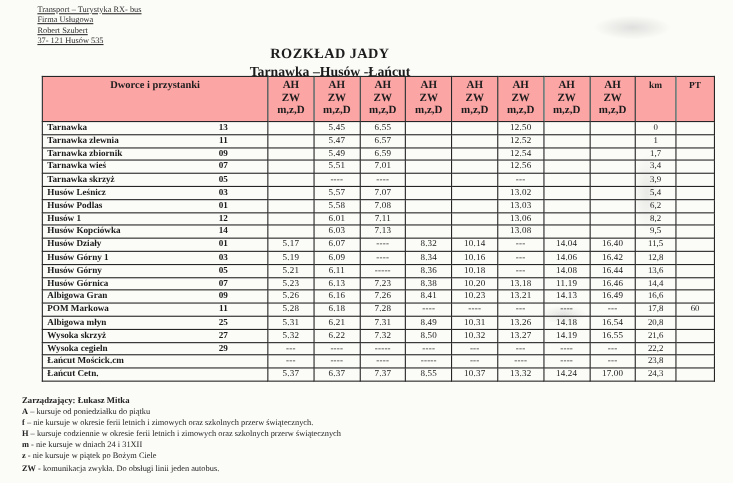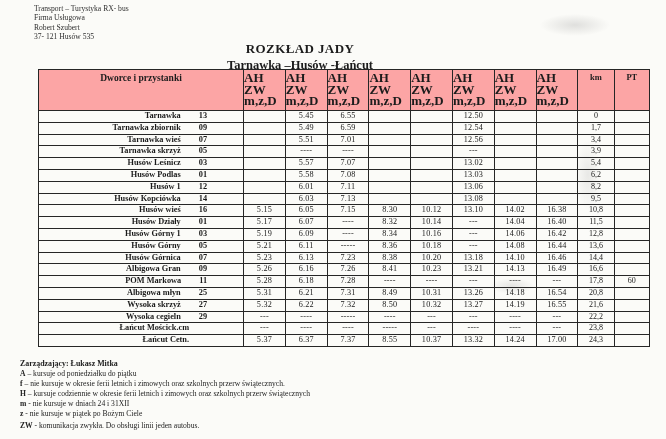"Transport – Turystyka RX- bus" .letterhead { text-decoration: none -> underline }
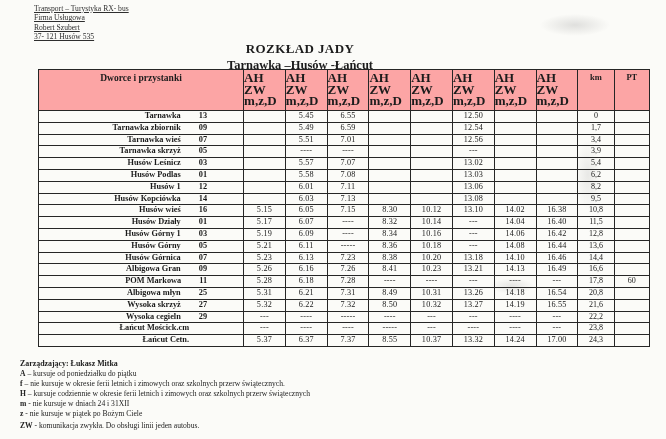"AH" th.time-h { font-size: 13px -> 10px; text-align: left -> center }
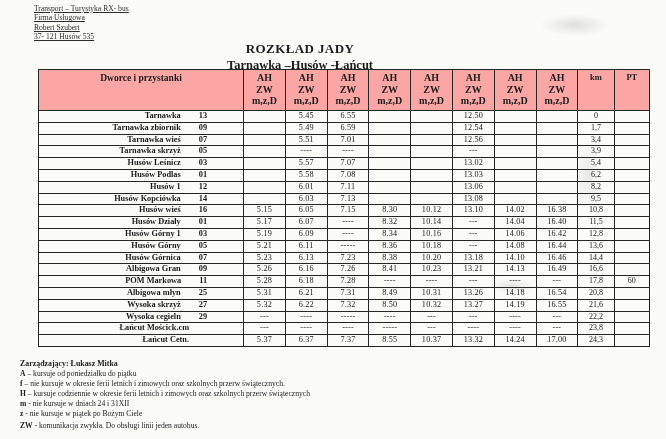"Tarnawka" .station-cell { justify-content: flex-end -> space-between }
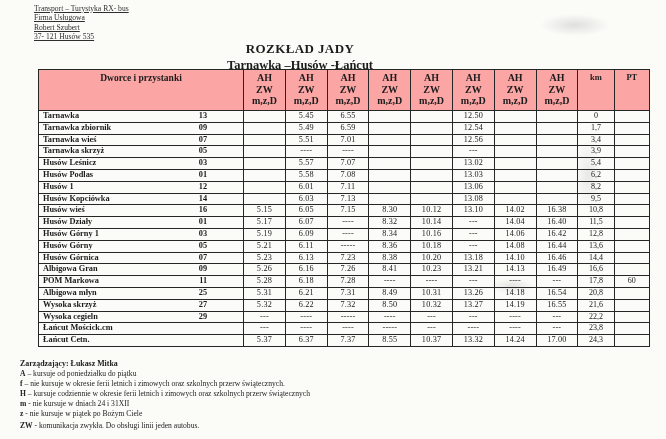"Tarnawka zlewnia" tr { html: none -> <tr> <td> <div> <span>Tarnawka zlewnia</span> <span>11</span> </div> </td> <td></td> <td>5.47</td> <td>6.57</td> <td></td> <td></td> <td>12.52</td> <td></td> <td></td> <td>1</td> <td></td> </tr> }
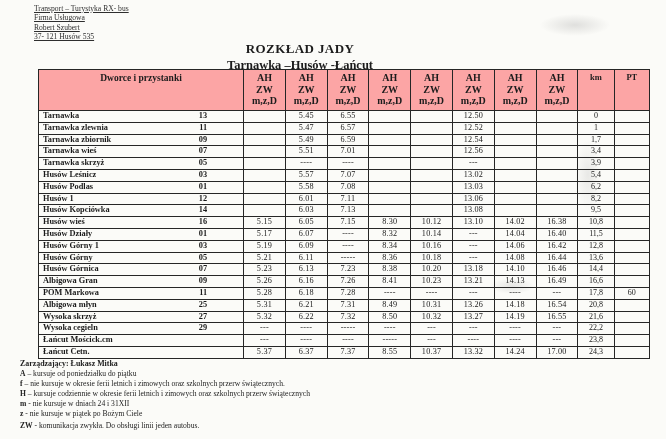"Husów wieś" tr { html: <tr> <td> <div> <span>Husów wieś</span> <span>16</span> </div> </td> <td>5.15</td> <td>6.05</td> <td>7.15</td> <td>8.30</td> <td>10.12</td> <td>13.10</td> <td>14.02</td> <td>16.38</td> <td>10,8</td> <td></td> </tr> -> none }
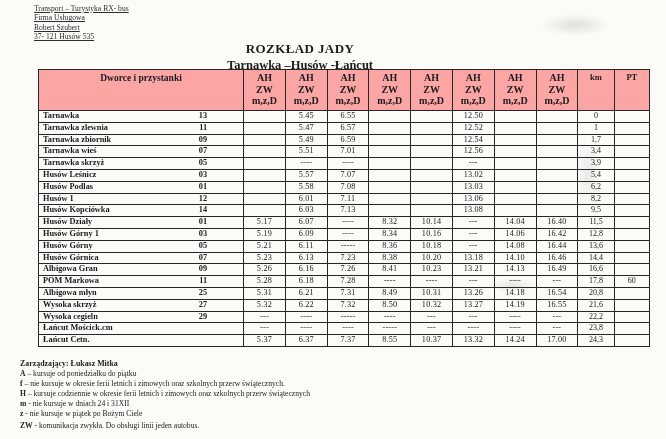"14.10" td.time-td { text: 14.10 -> 11.19 }
